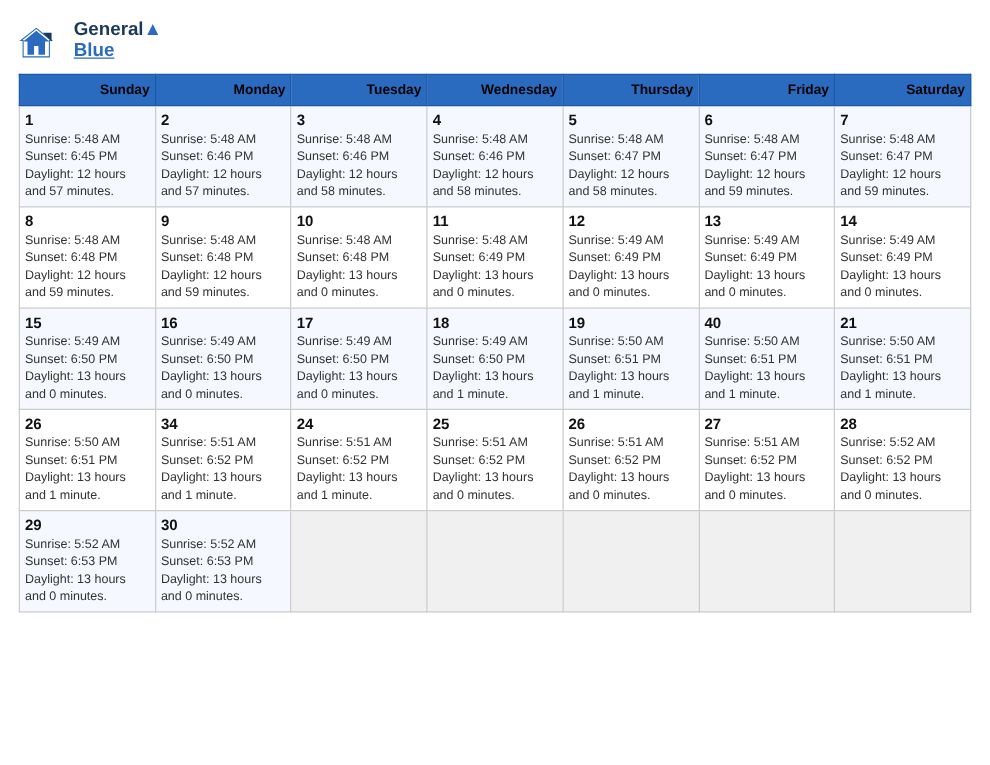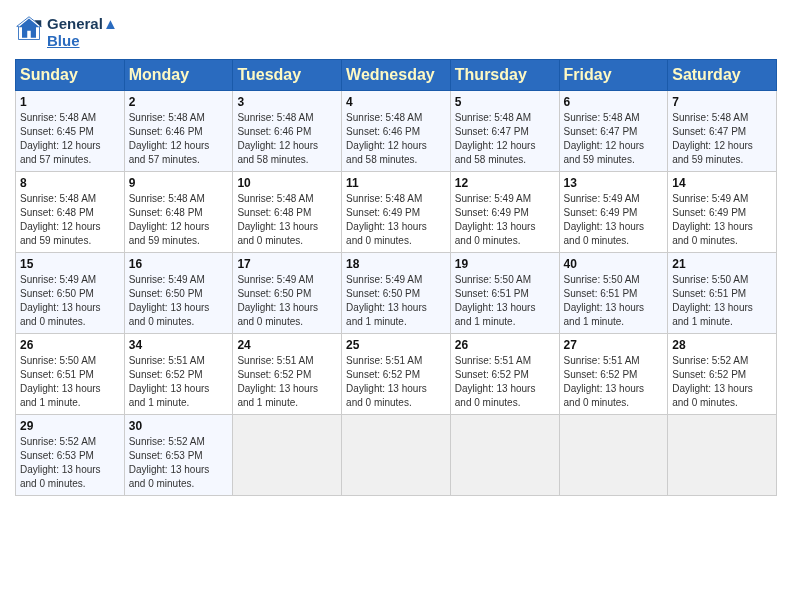"General▲" .logo { align-items: flex-start -> flex-end; gap: 4px -> 16px }
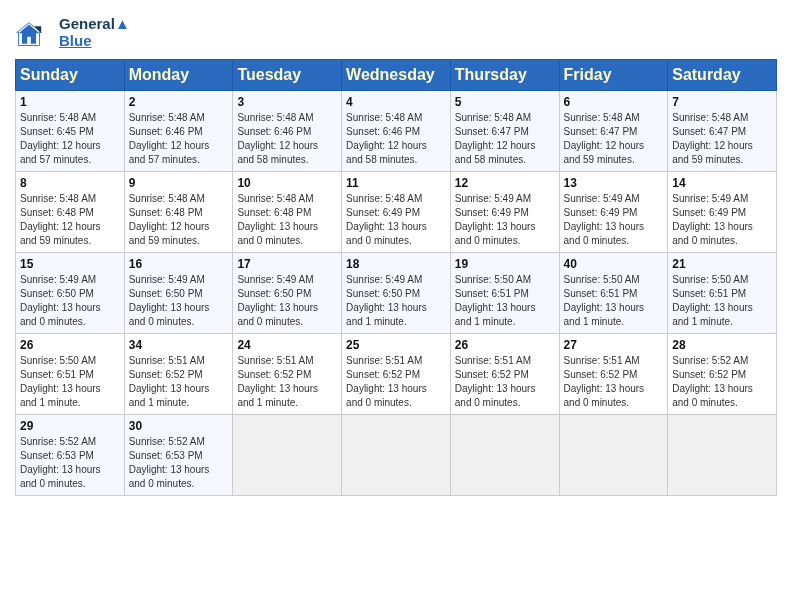"Sunday" thead tr th { color: #fef9c3 -> #000000; font-size: 16px -> 11px; text-align: left -> right }
